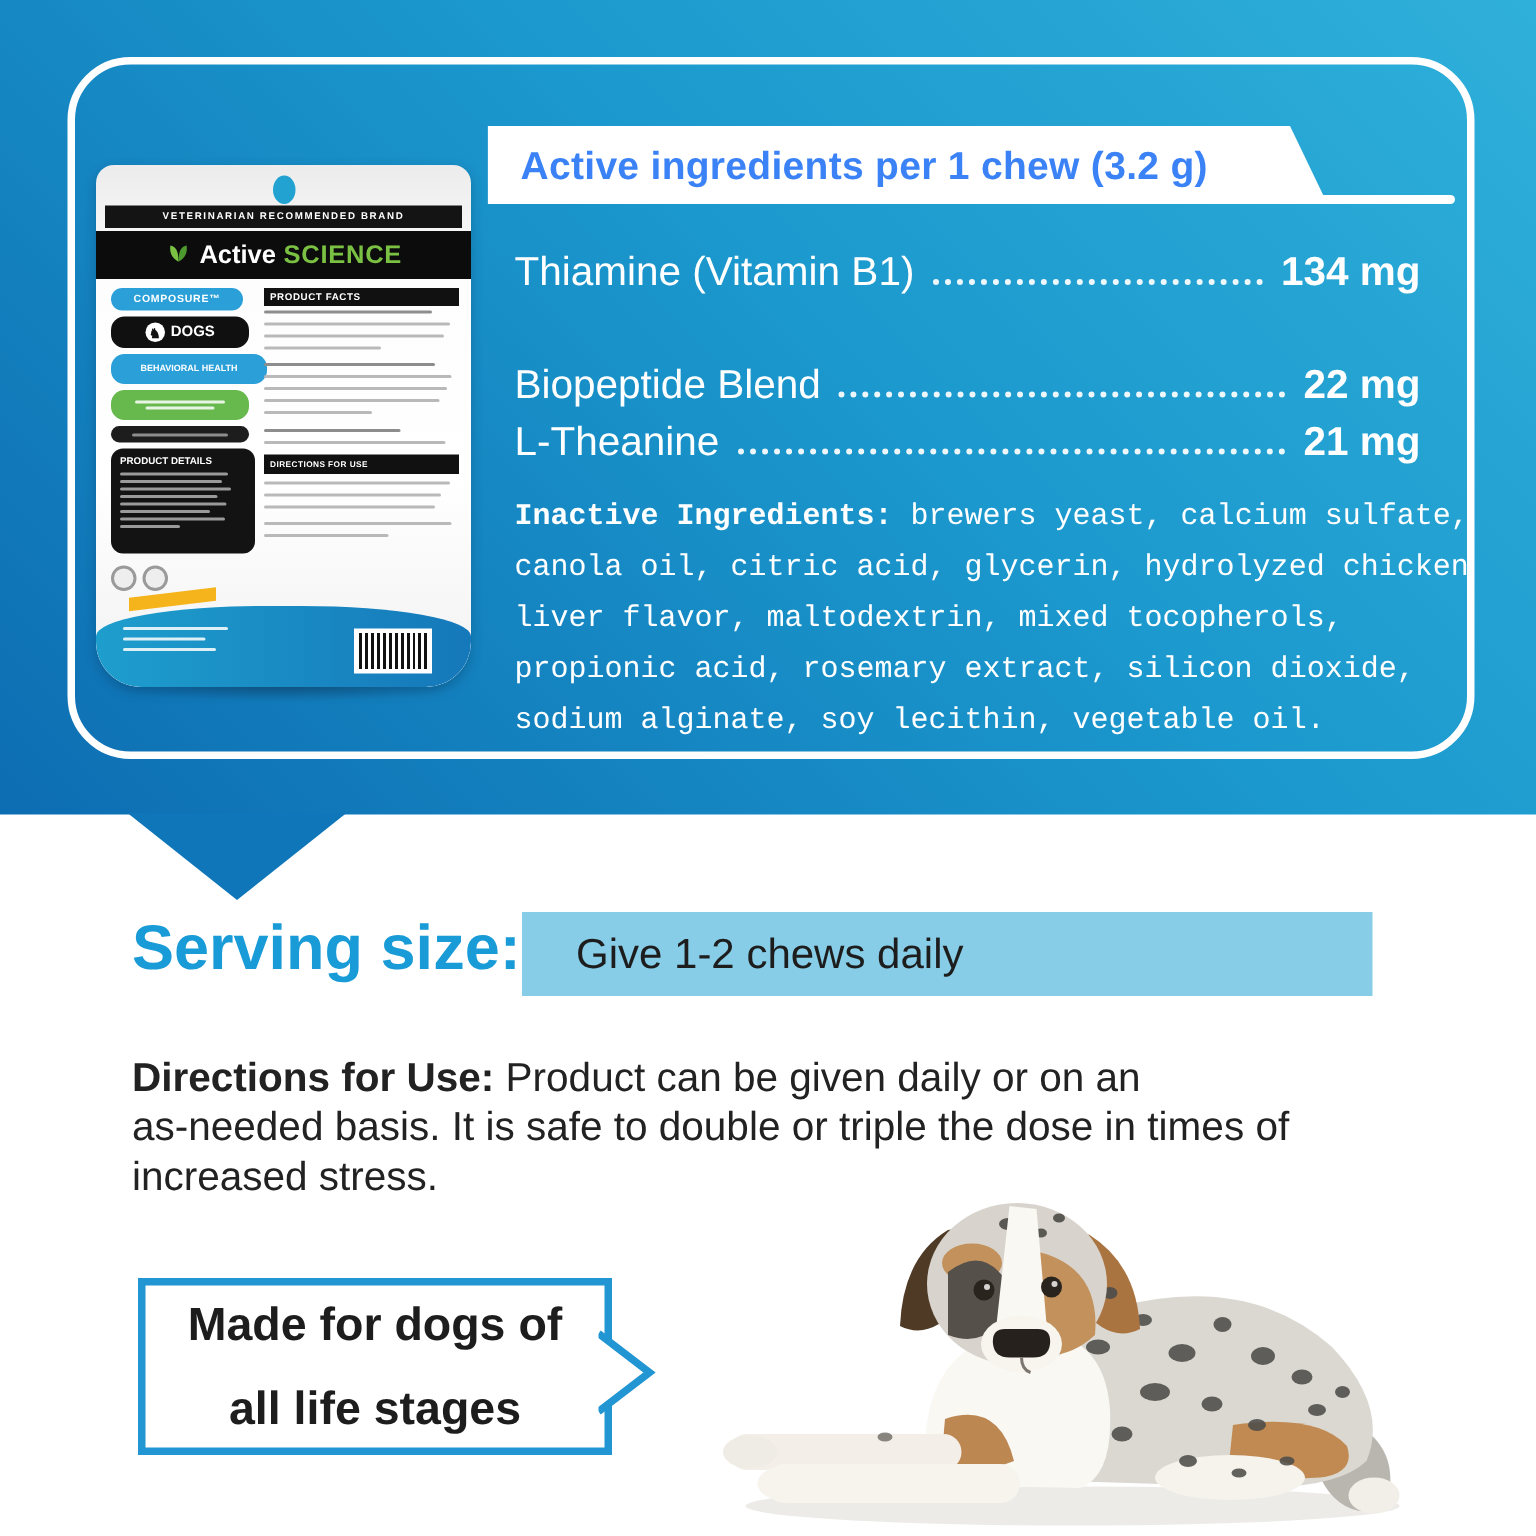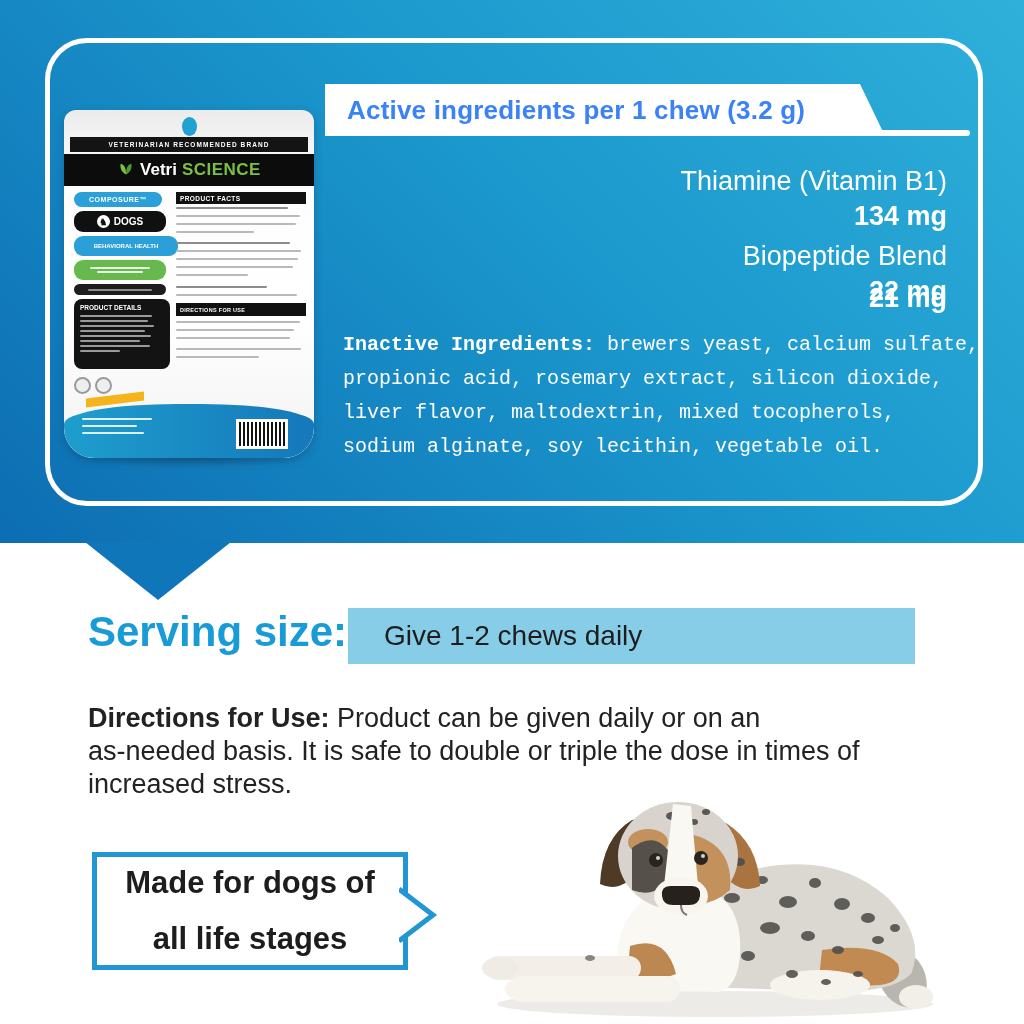"Vetri" span.brand-v { text: Vetri -> Active }
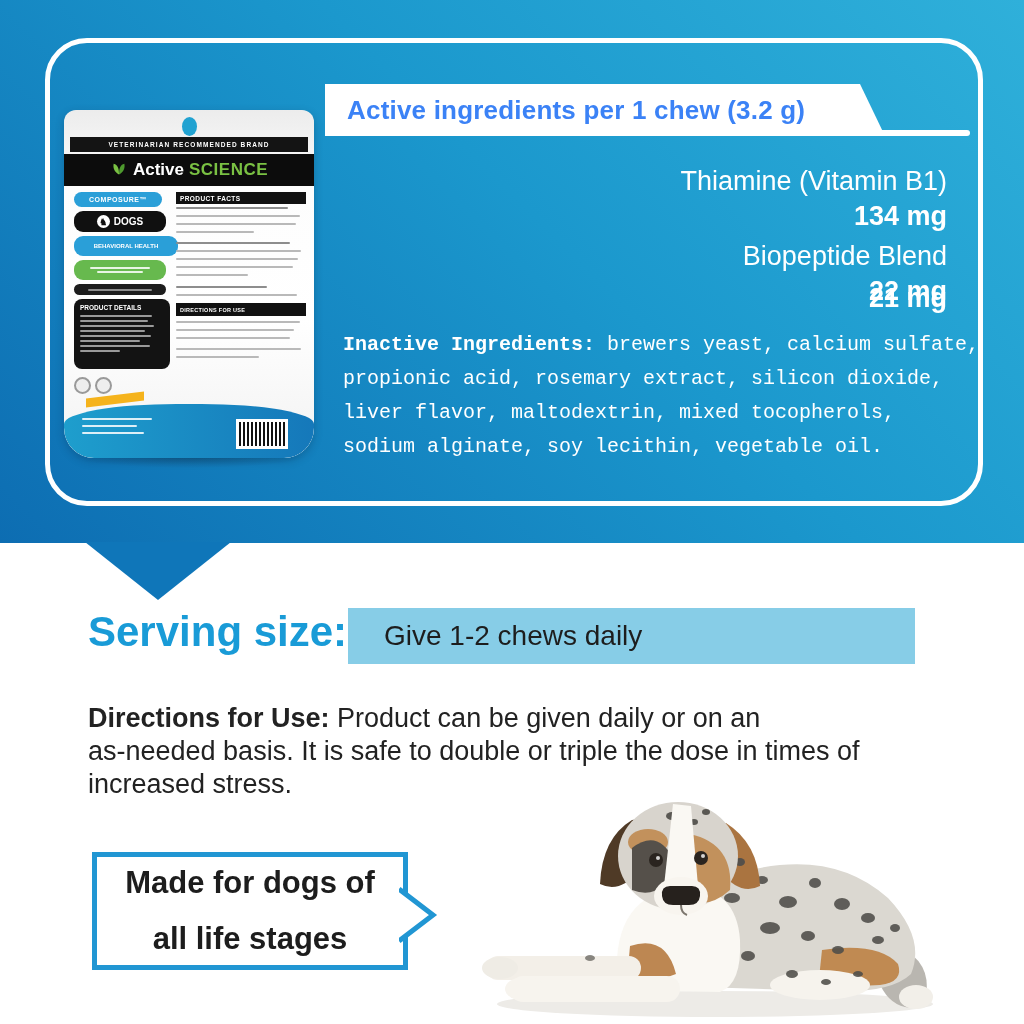"Thiamine (Vitamin B1)" .ing-row { flex-direction: column -> none }
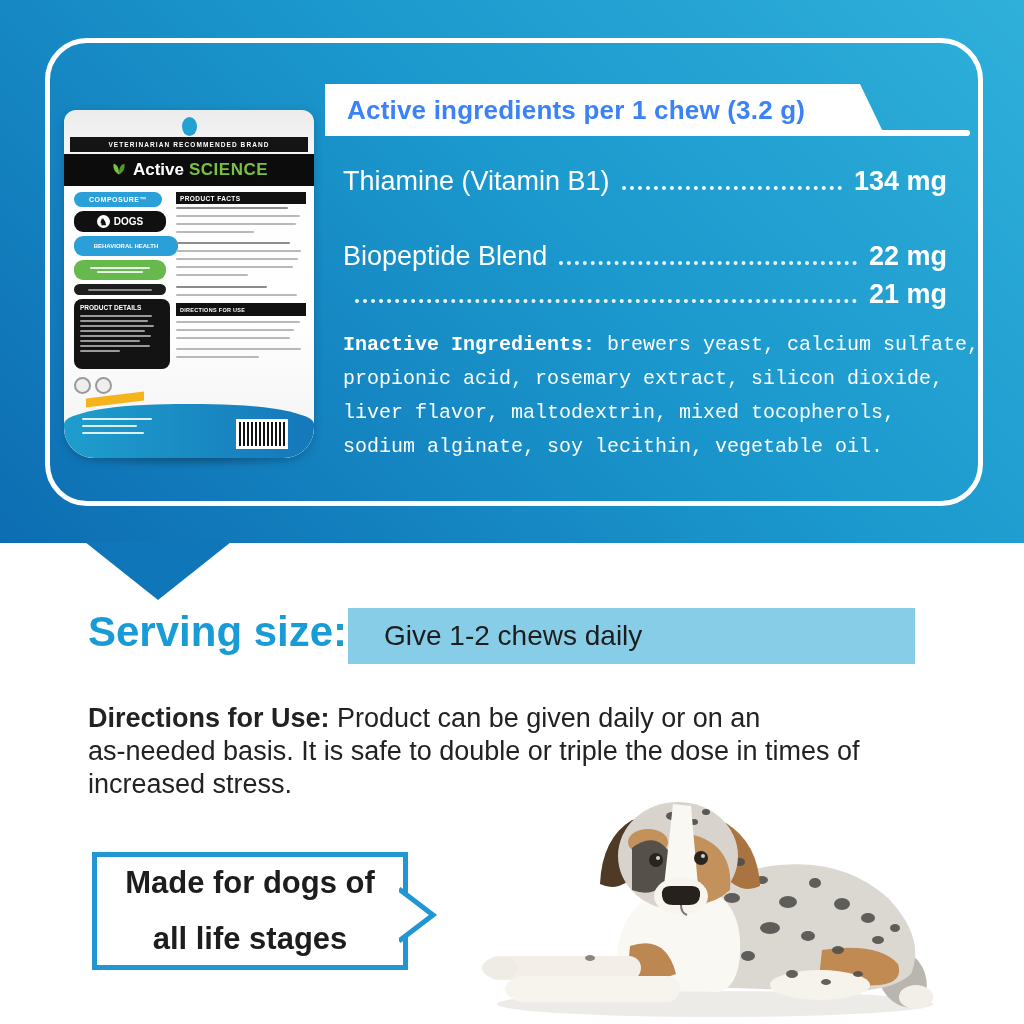"L-Theanine" span.ing-name { html: none -> <span>L-Theanine</span> }
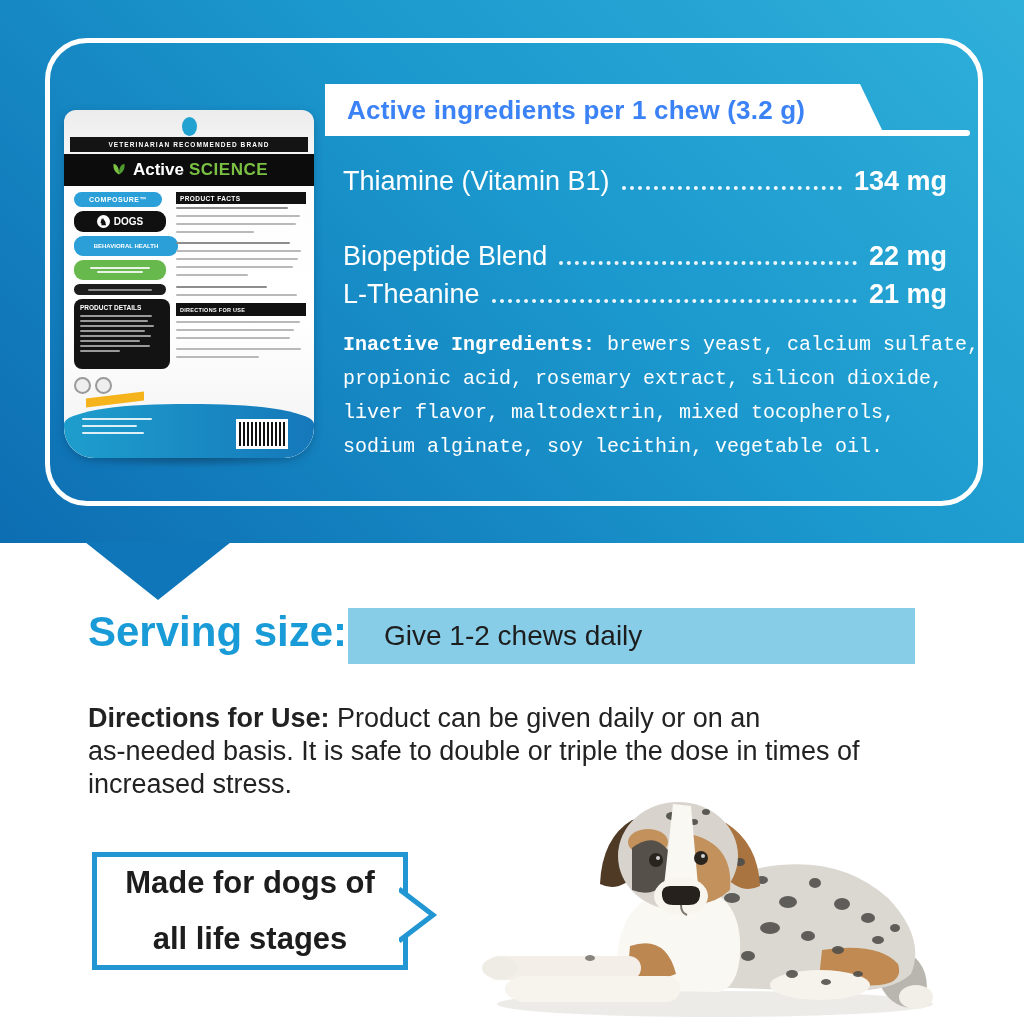"canola oil, citric acid, glycerin," div.ln { html: none -> <div>canola oil, citric acid, glycerin, hydrolyzed chicken</div> }
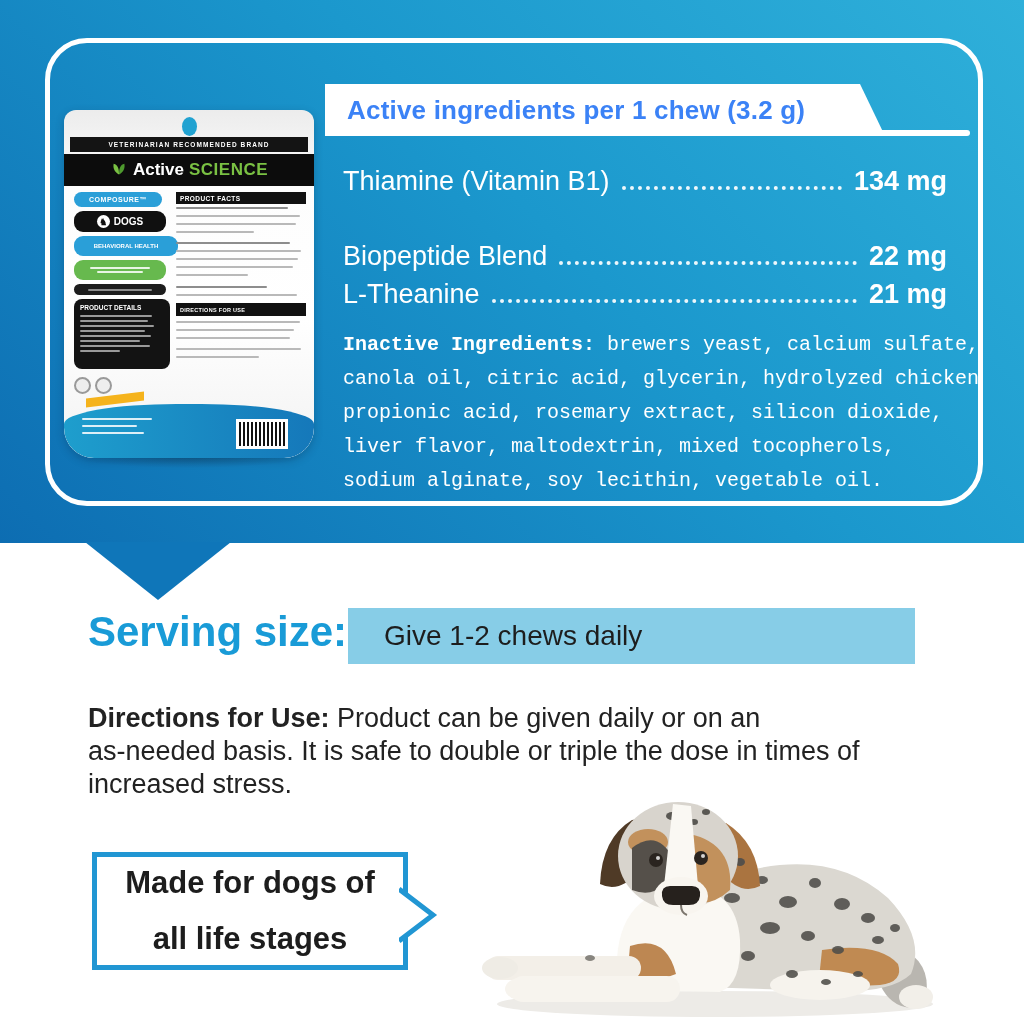"propionic acid, rosemary extract," div.ln { order: before "liver flavor, maltodextrin, mixed" -> after "liver flavor, maltodextrin, mixed" }
